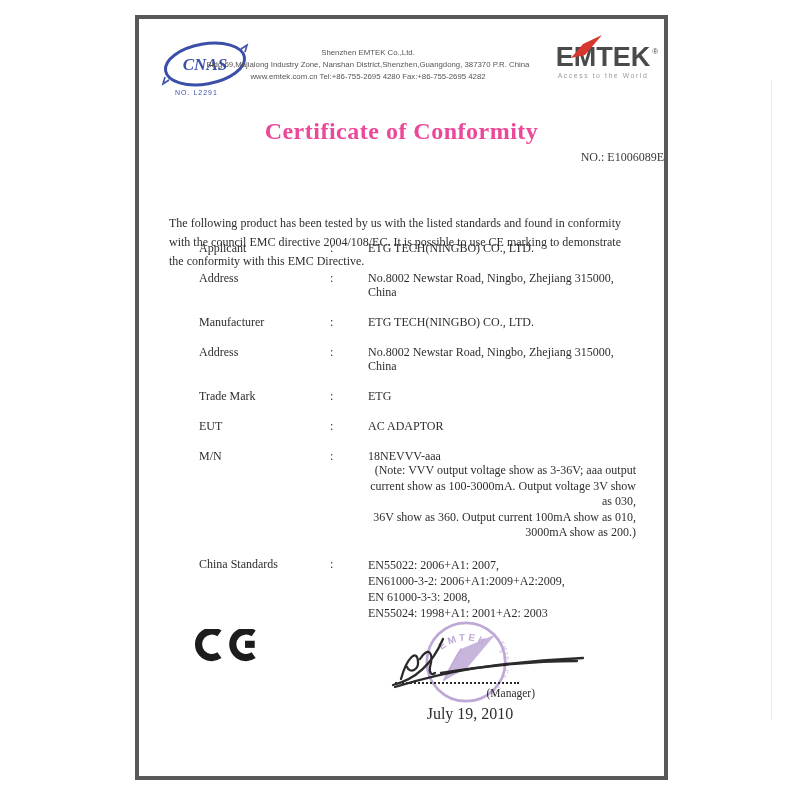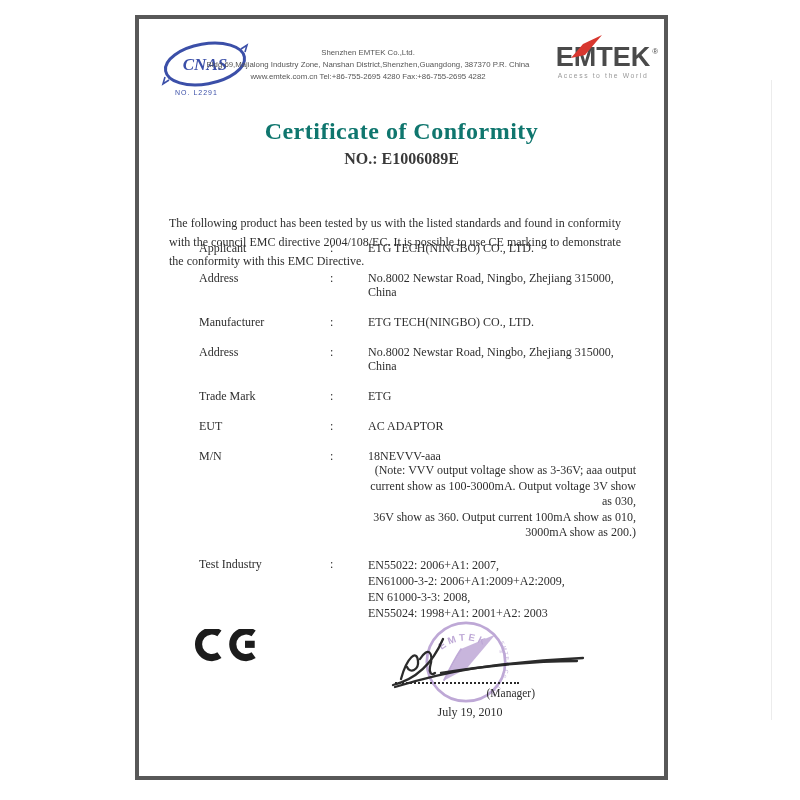"Certificate of Conformity" .title { color: #0f766e -> #ec4899 }
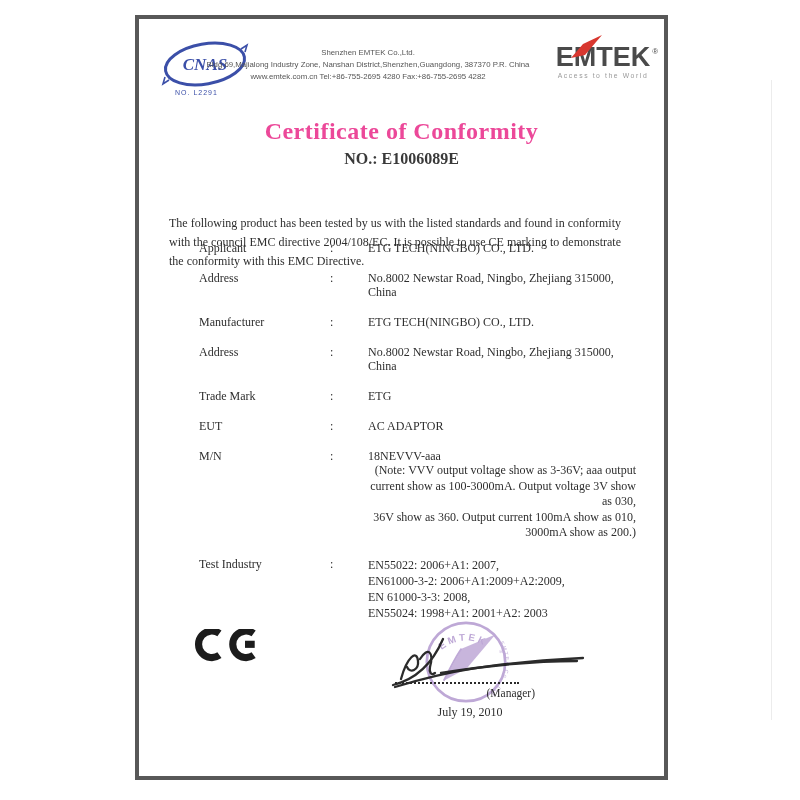"NO.: E1006089E" .cert-no { font-size: 16px -> 12px; font-weight: bold -> normal; text-align: center -> right }
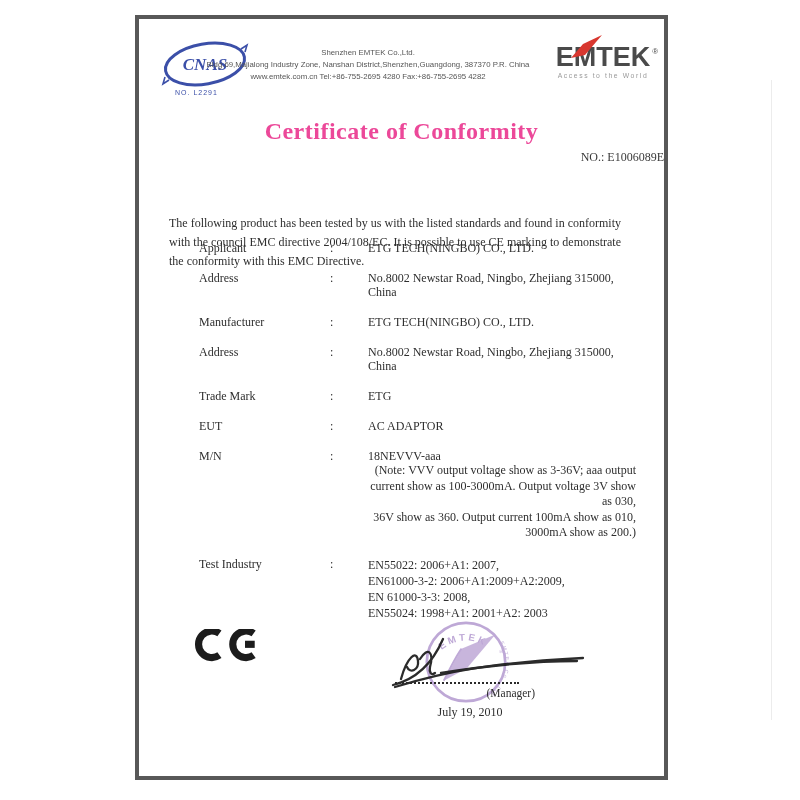"Test Industry" span.flabel { text: Test Industry -> China Standards }
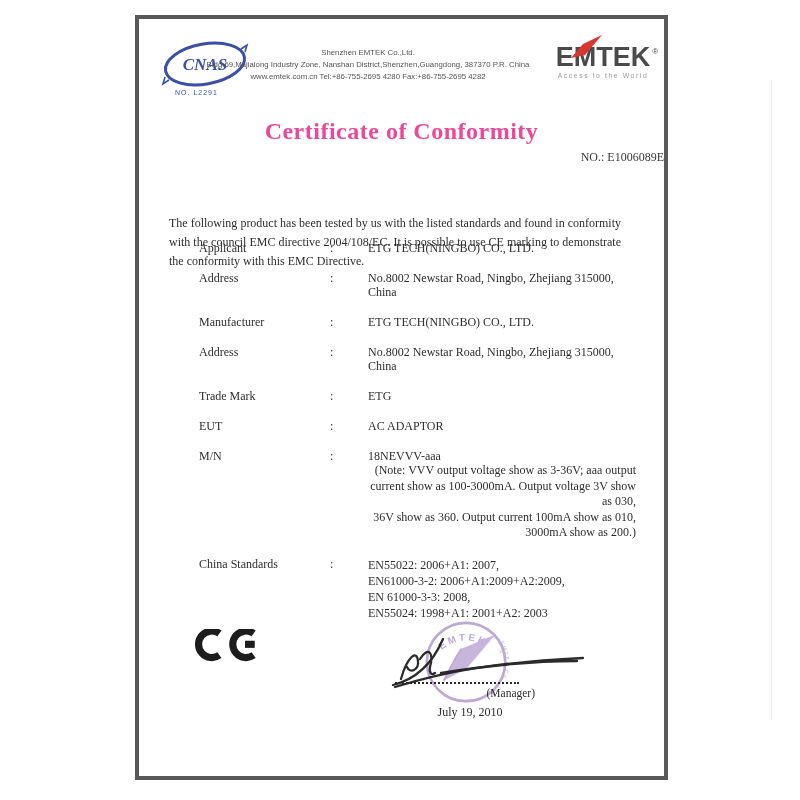"July 19, 2010" .sign-date { font-size: 12px -> 16px }
